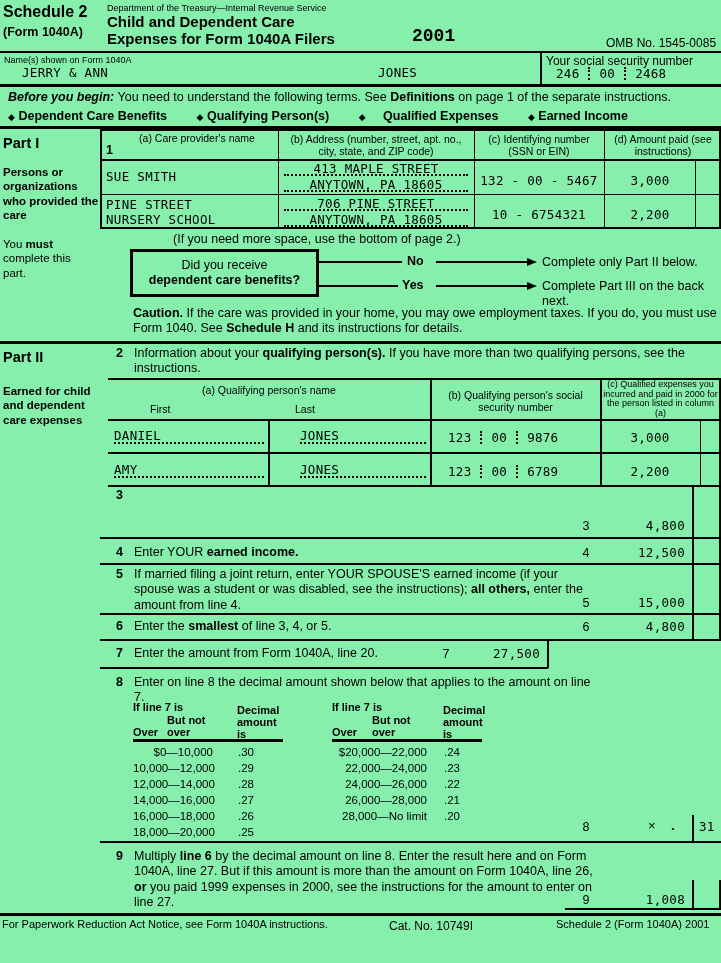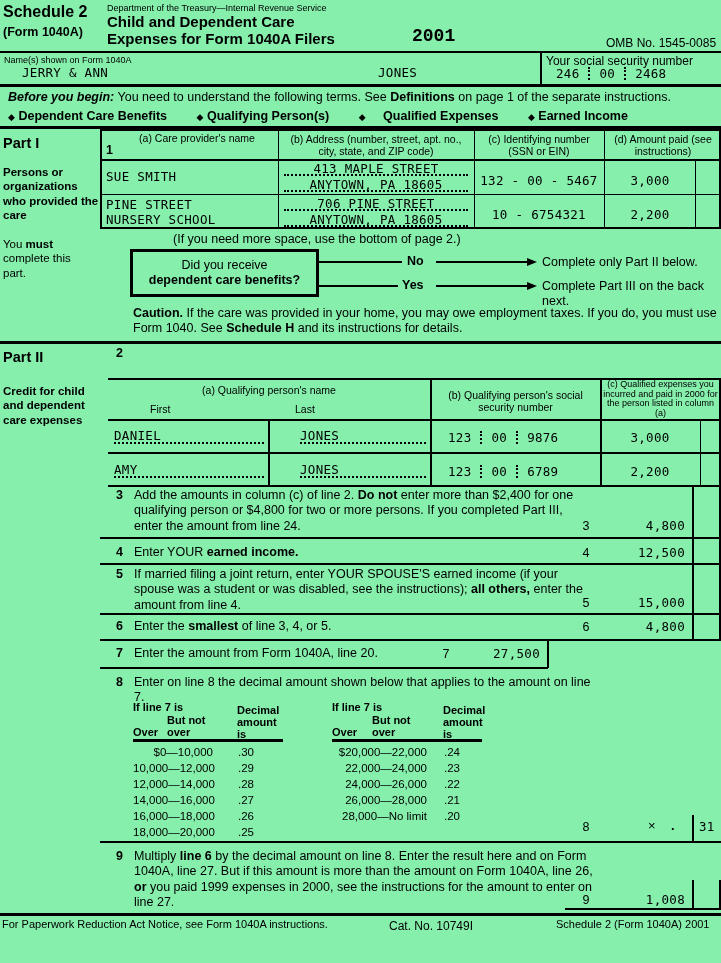"Information about your qualifying" div.abs { html: none -> <div> <span>Information about your</span> <span>qualifying person(s).</span> <span>If you have more than two qualifying persons, see the instructions.</span> </div> }
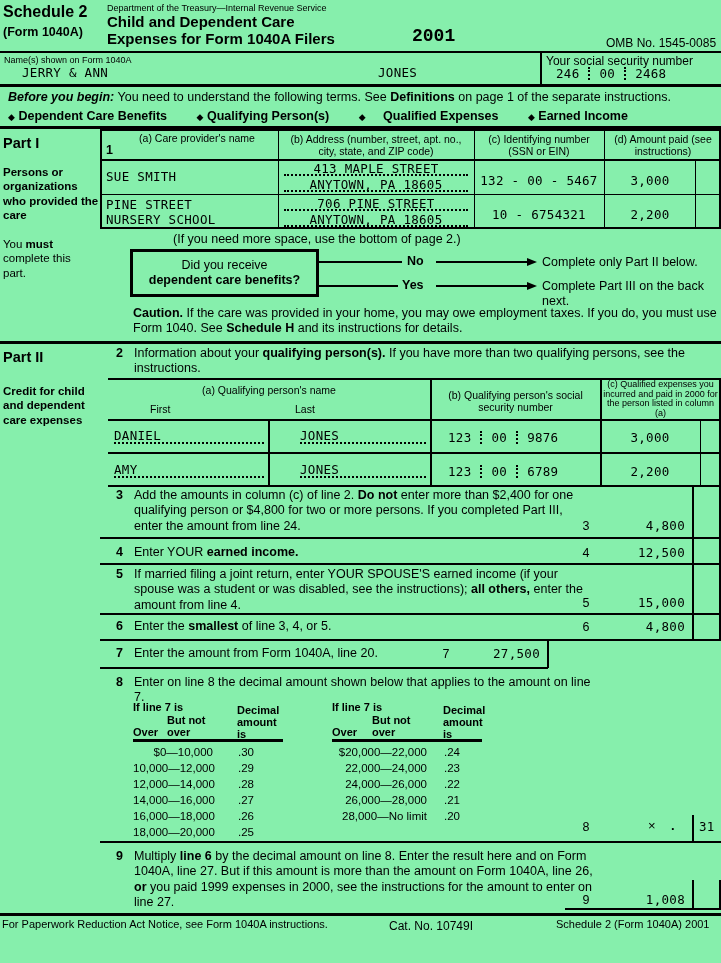"Credit for child and dependent" div.abs { text: Credit -> Earned }
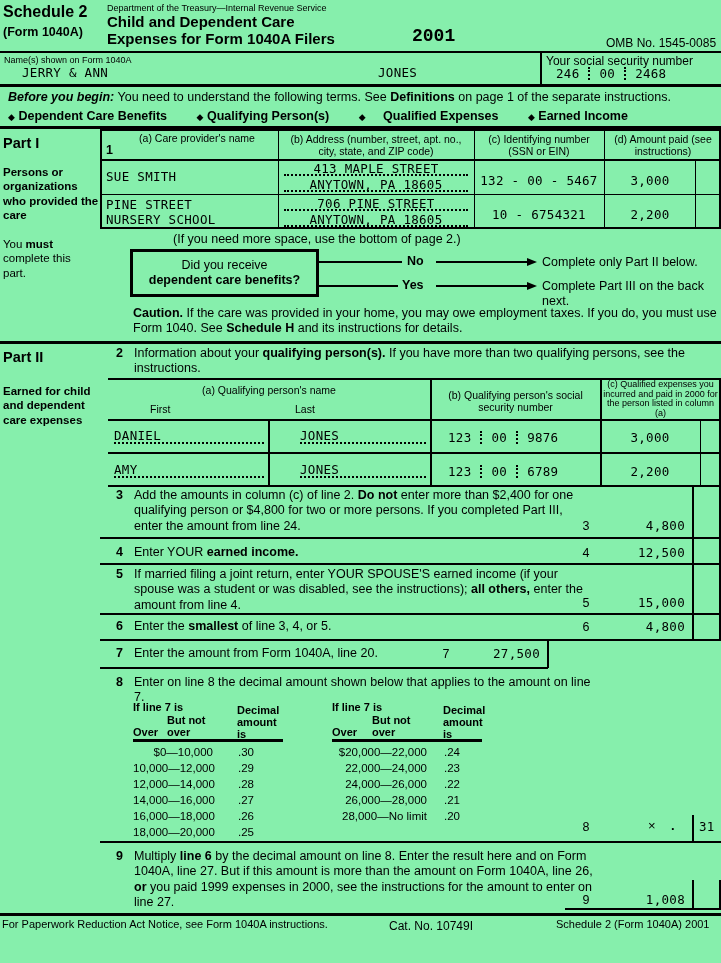"Add the amounts in column" div.abs { html: <div> <span>Add the amounts in column (c) of line 2.</span> <span>Do not</span> <span>enter more than $2,400 for one qualifying person or $4,800 for two or more persons. If you completed Part III, enter the amount from line 24.</span> </div> -> none }
